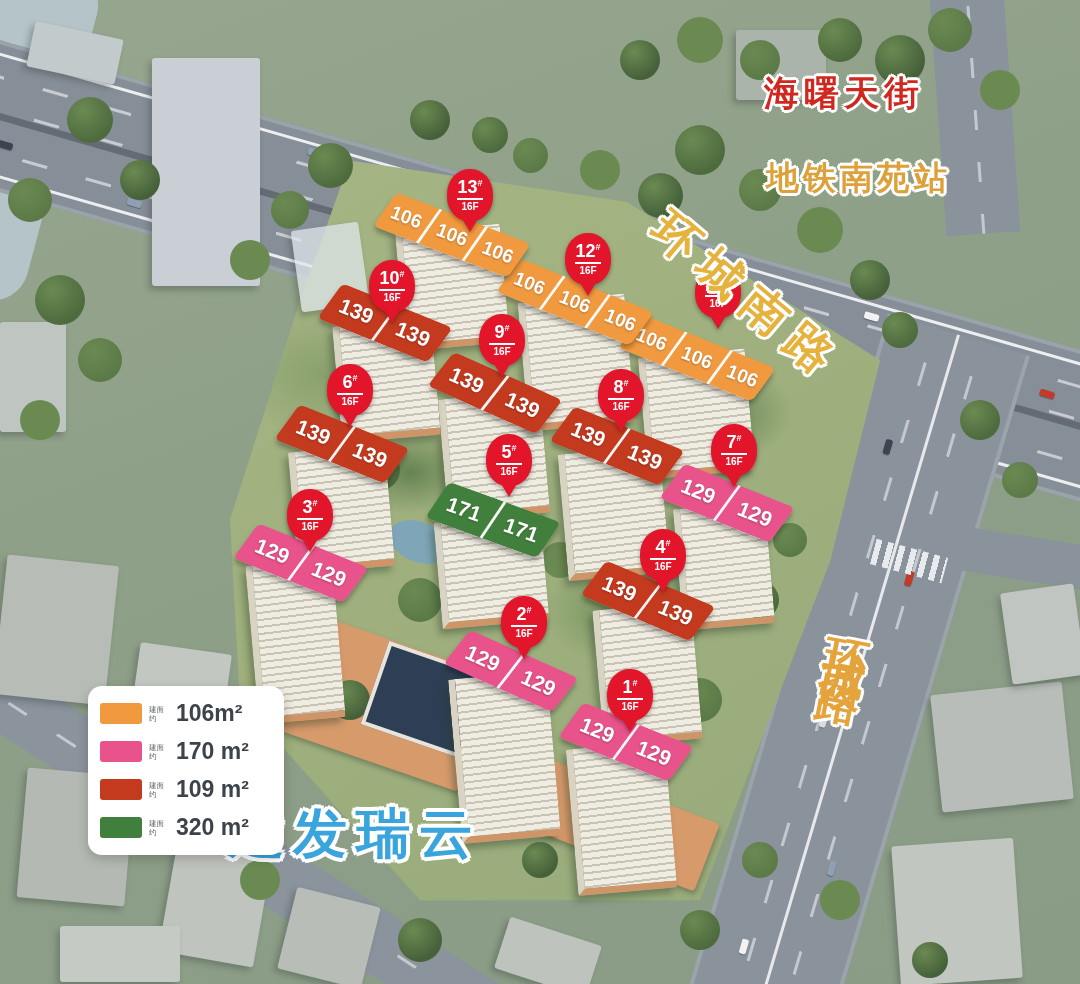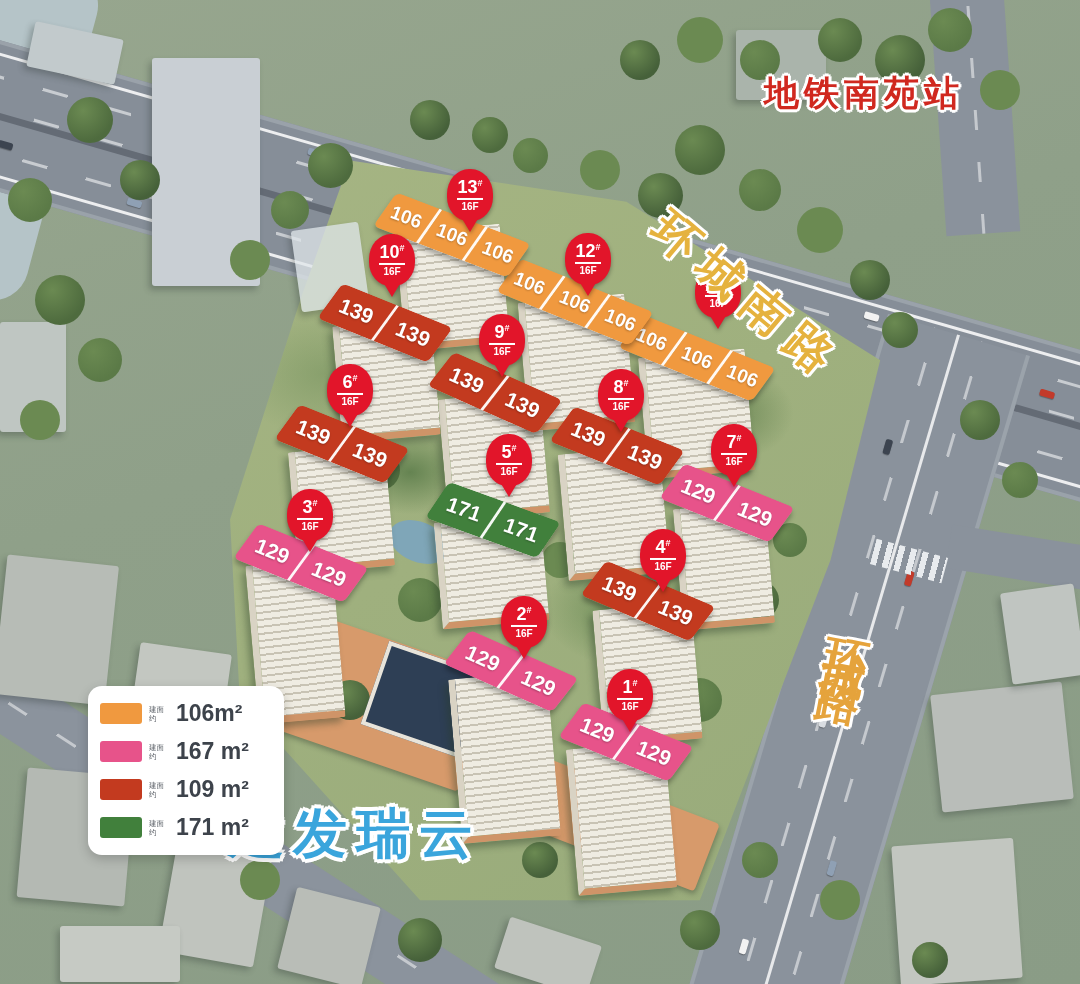"地铁南苑站" div.map-label { text: 地铁南苑站 -> 海曙天街 }
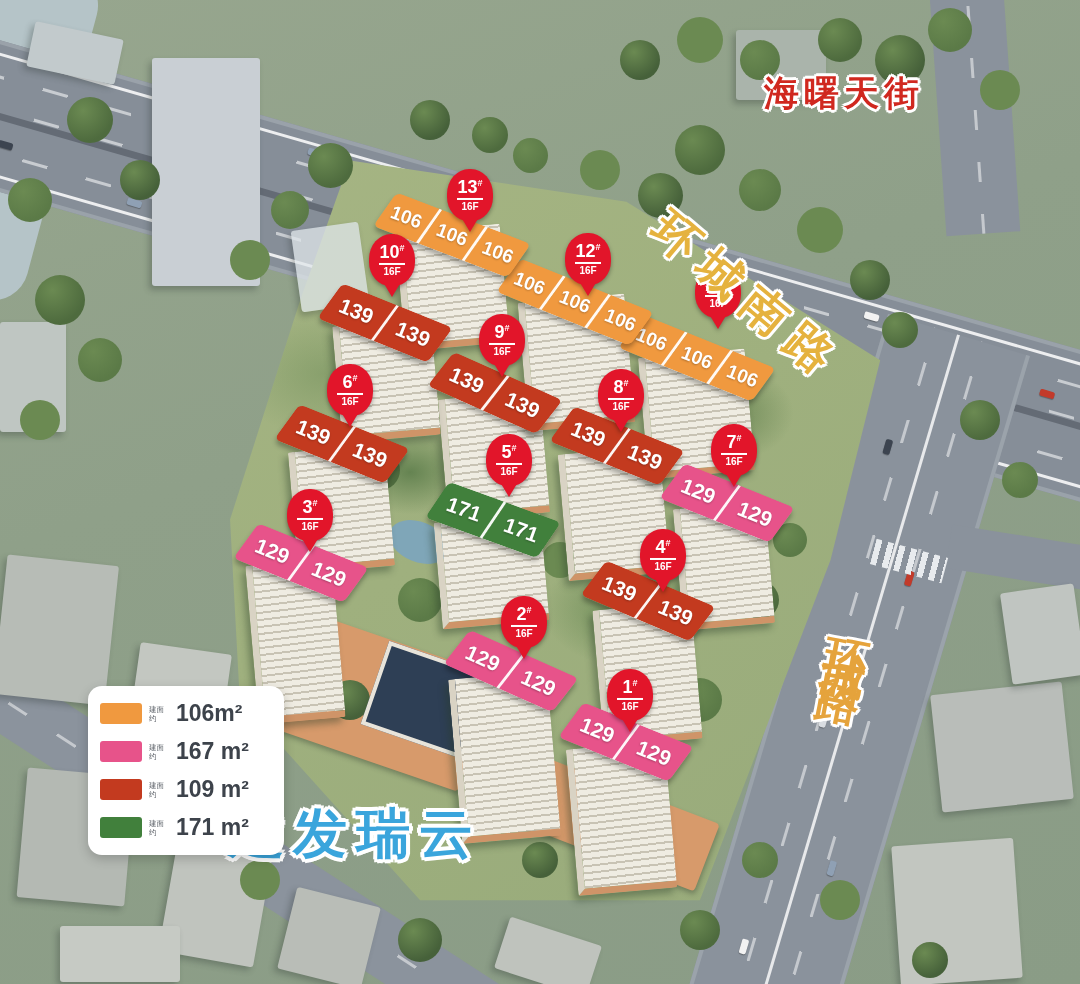"地铁南苑站" div.map-label { html: none -> <div>地铁南苑站</div> }
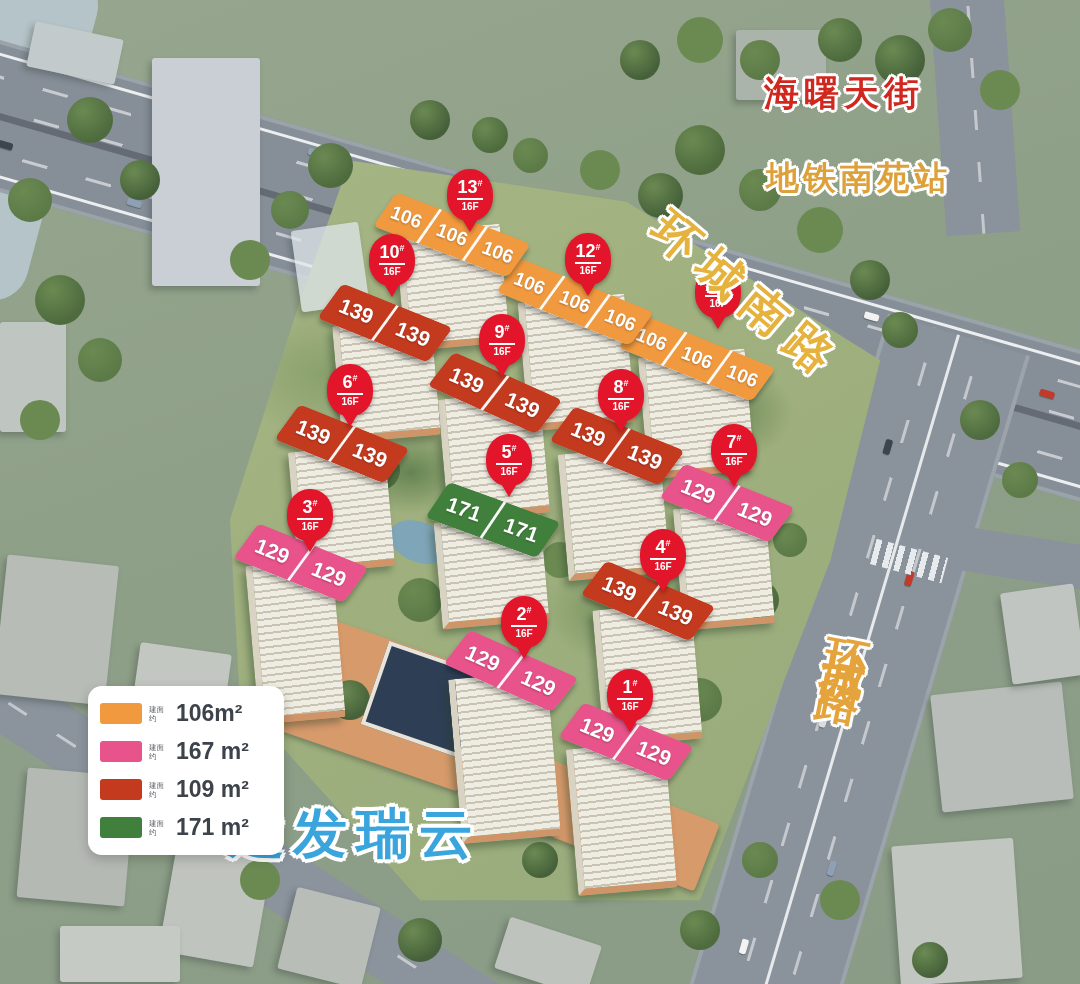"10#" div.pin { top: 268px -> 294px }
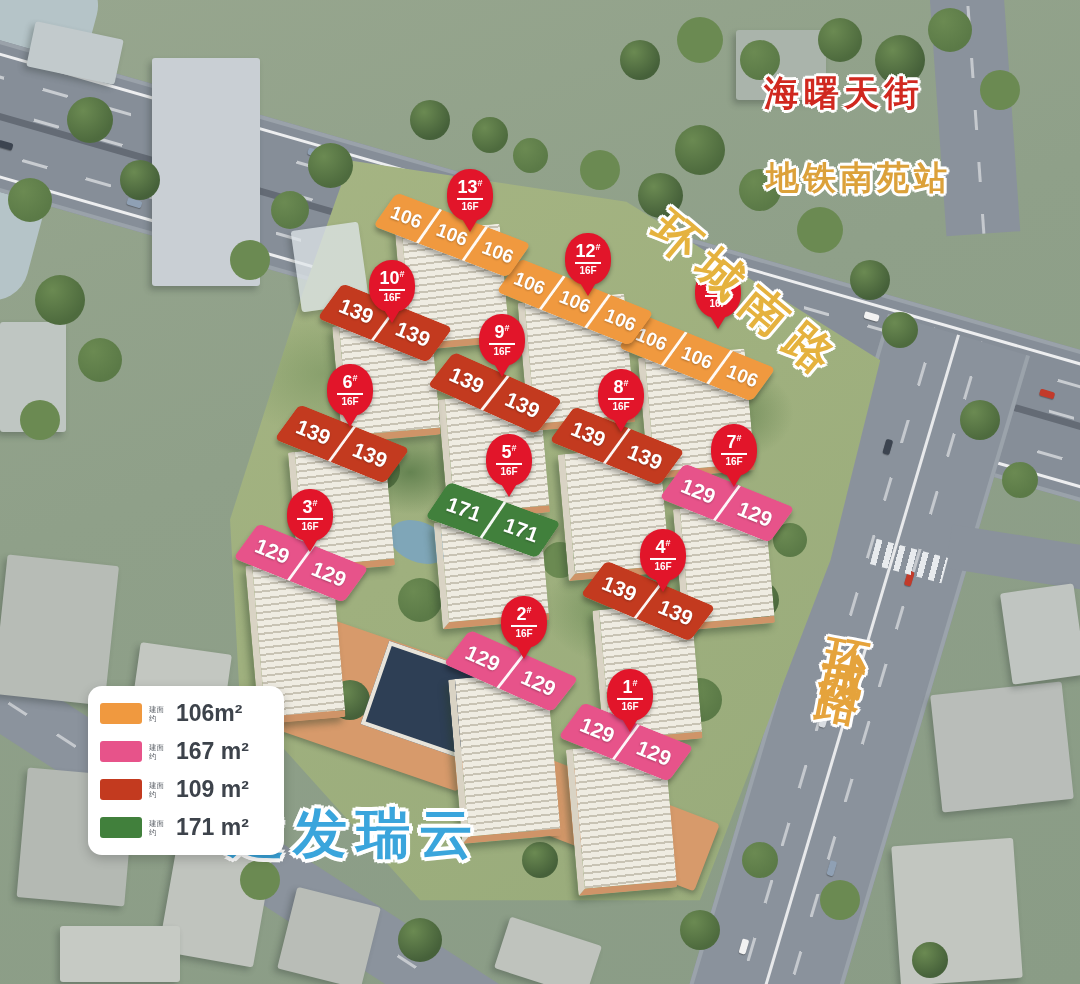"167 m²" div.legend-label { text: 167 -> 170 }
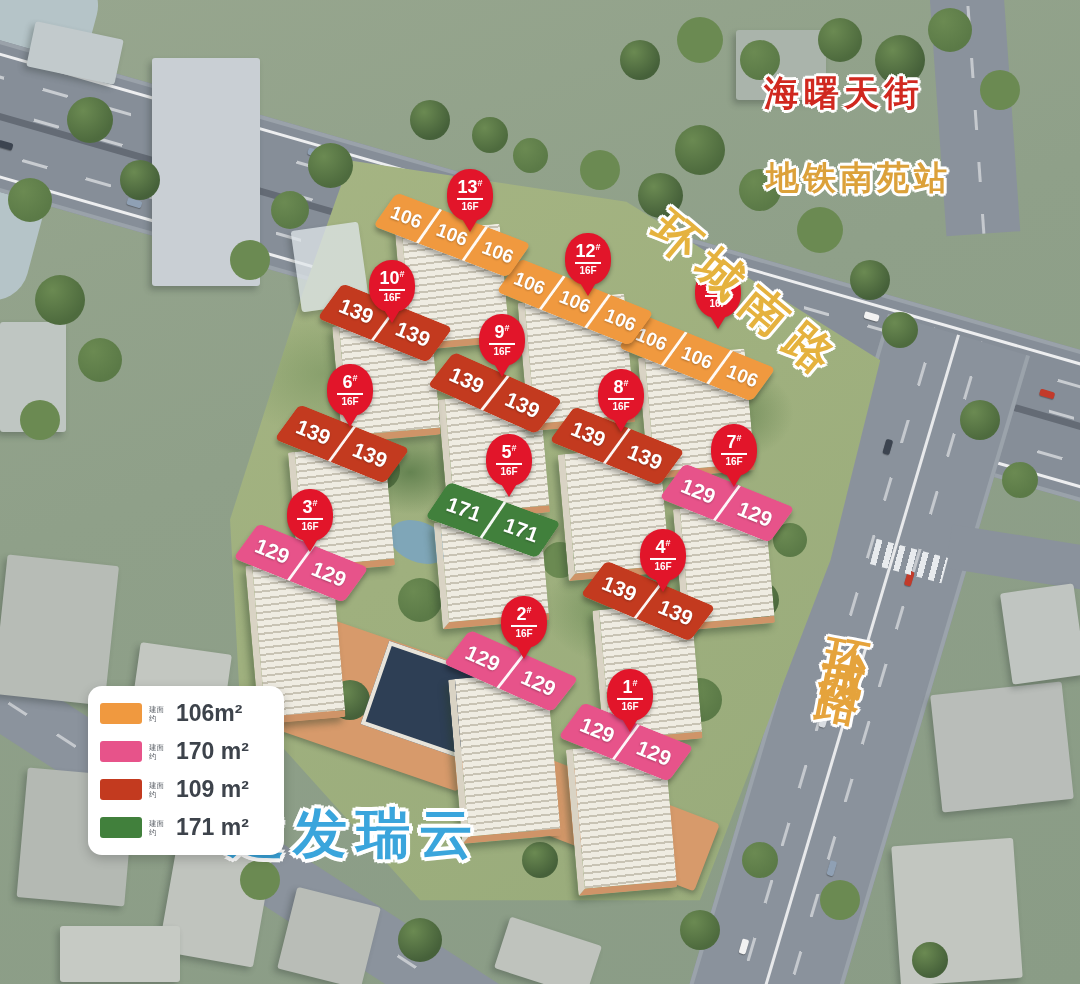"171 m²" div.legend-label { text: 171 -> 320 }
